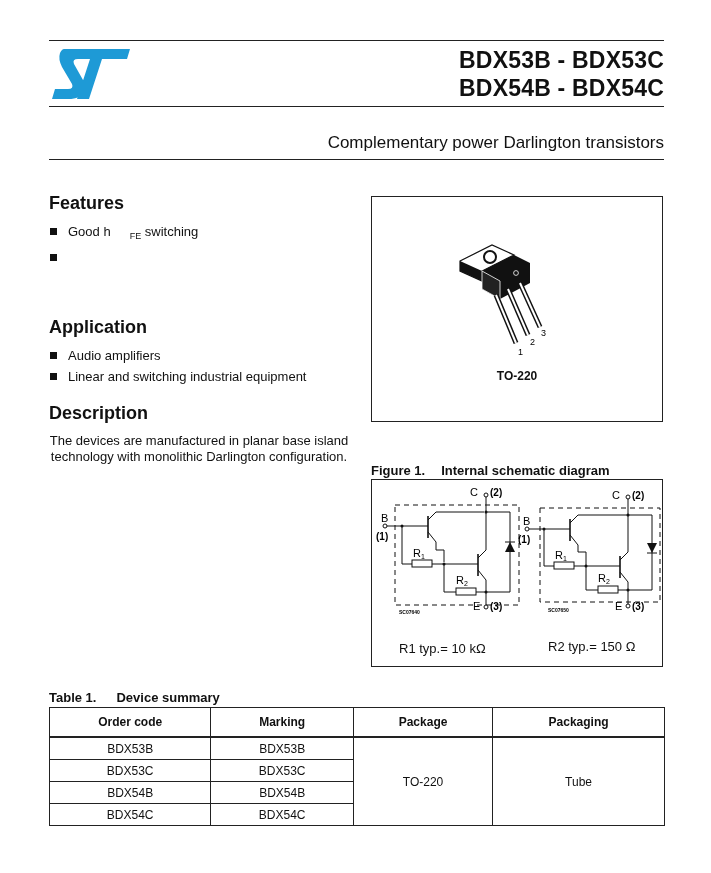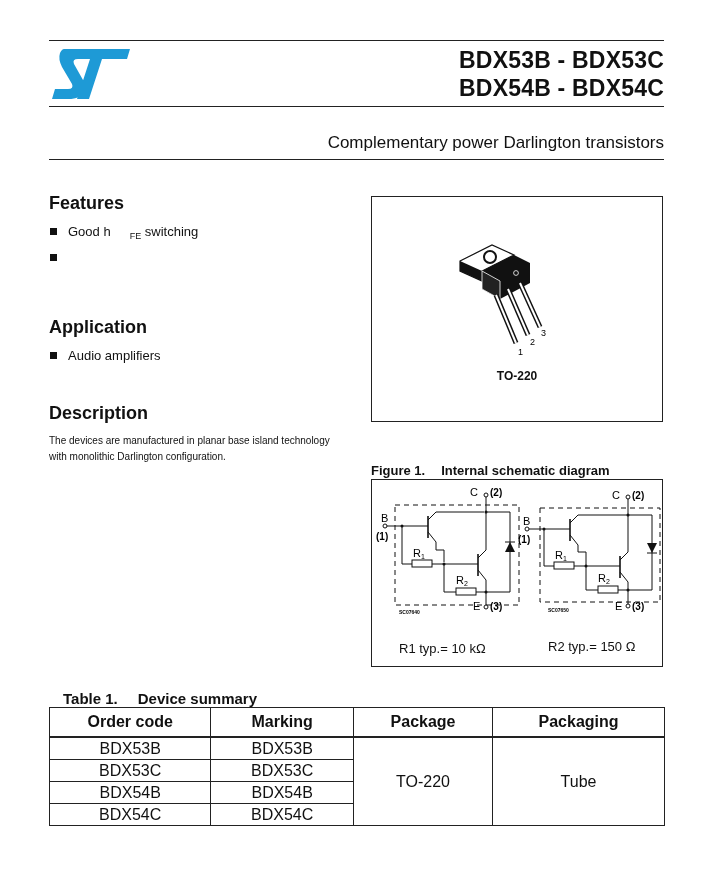"Linear and switching industrial" li { html: none -> <li><span></span><span>Linear and switching industrial equipment</span></li> }
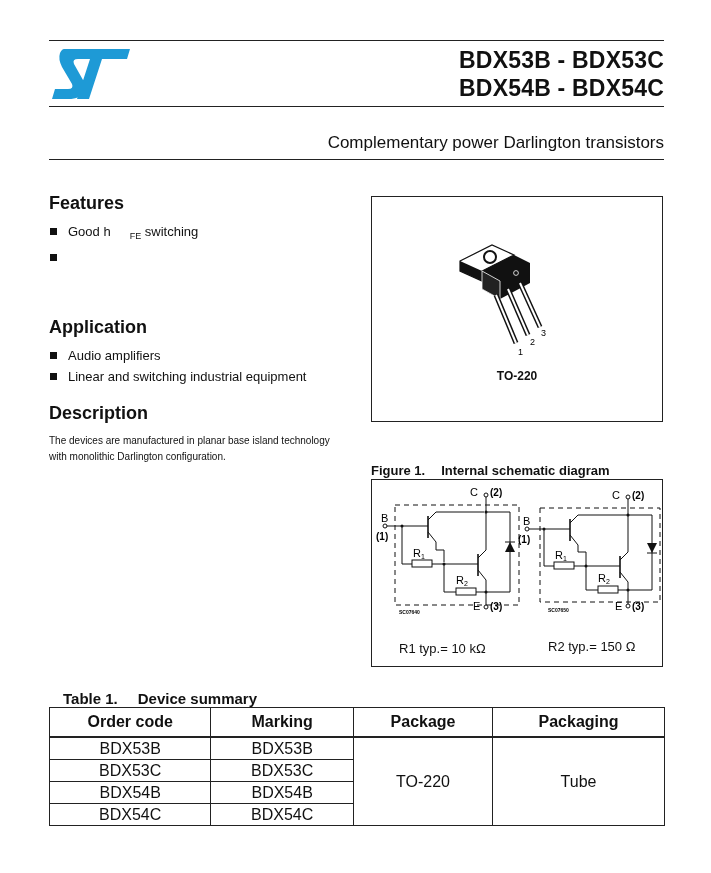"The devices are manufactured in" .desc { font-size: 10px -> 13px; text-align: none -> center }
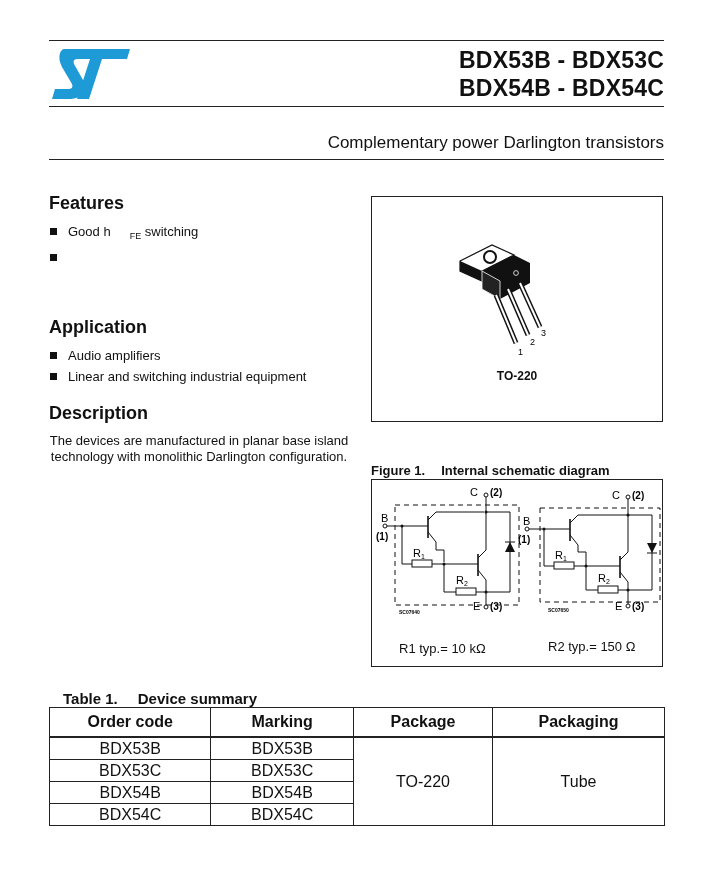"Table 1. Device summary" .tabcap { font-size: 15px -> 13px; left: 63px -> 49px }
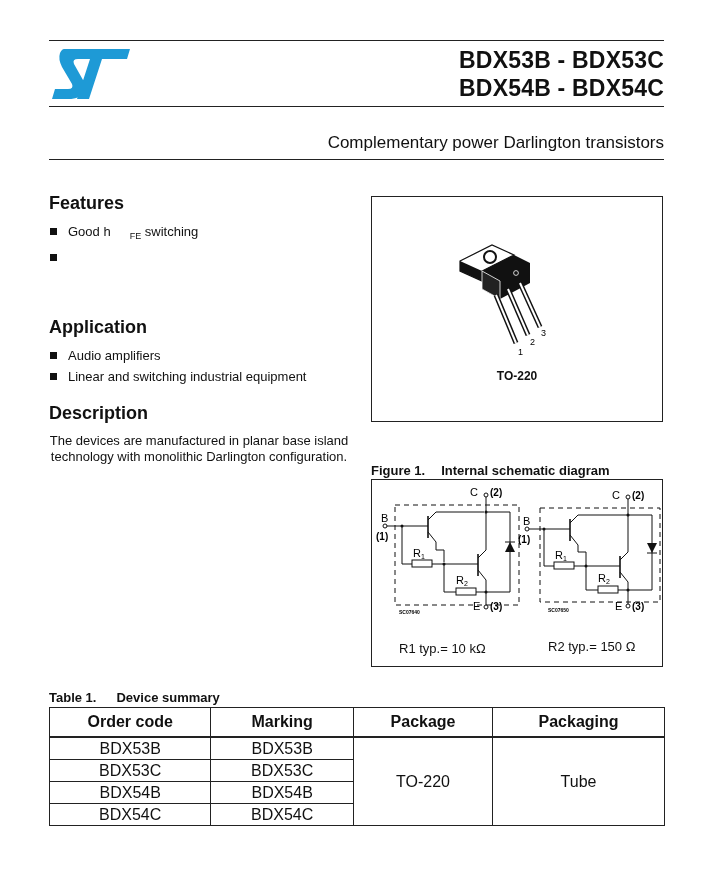"Order code" table.summary { font-size: 16px -> 12px }
